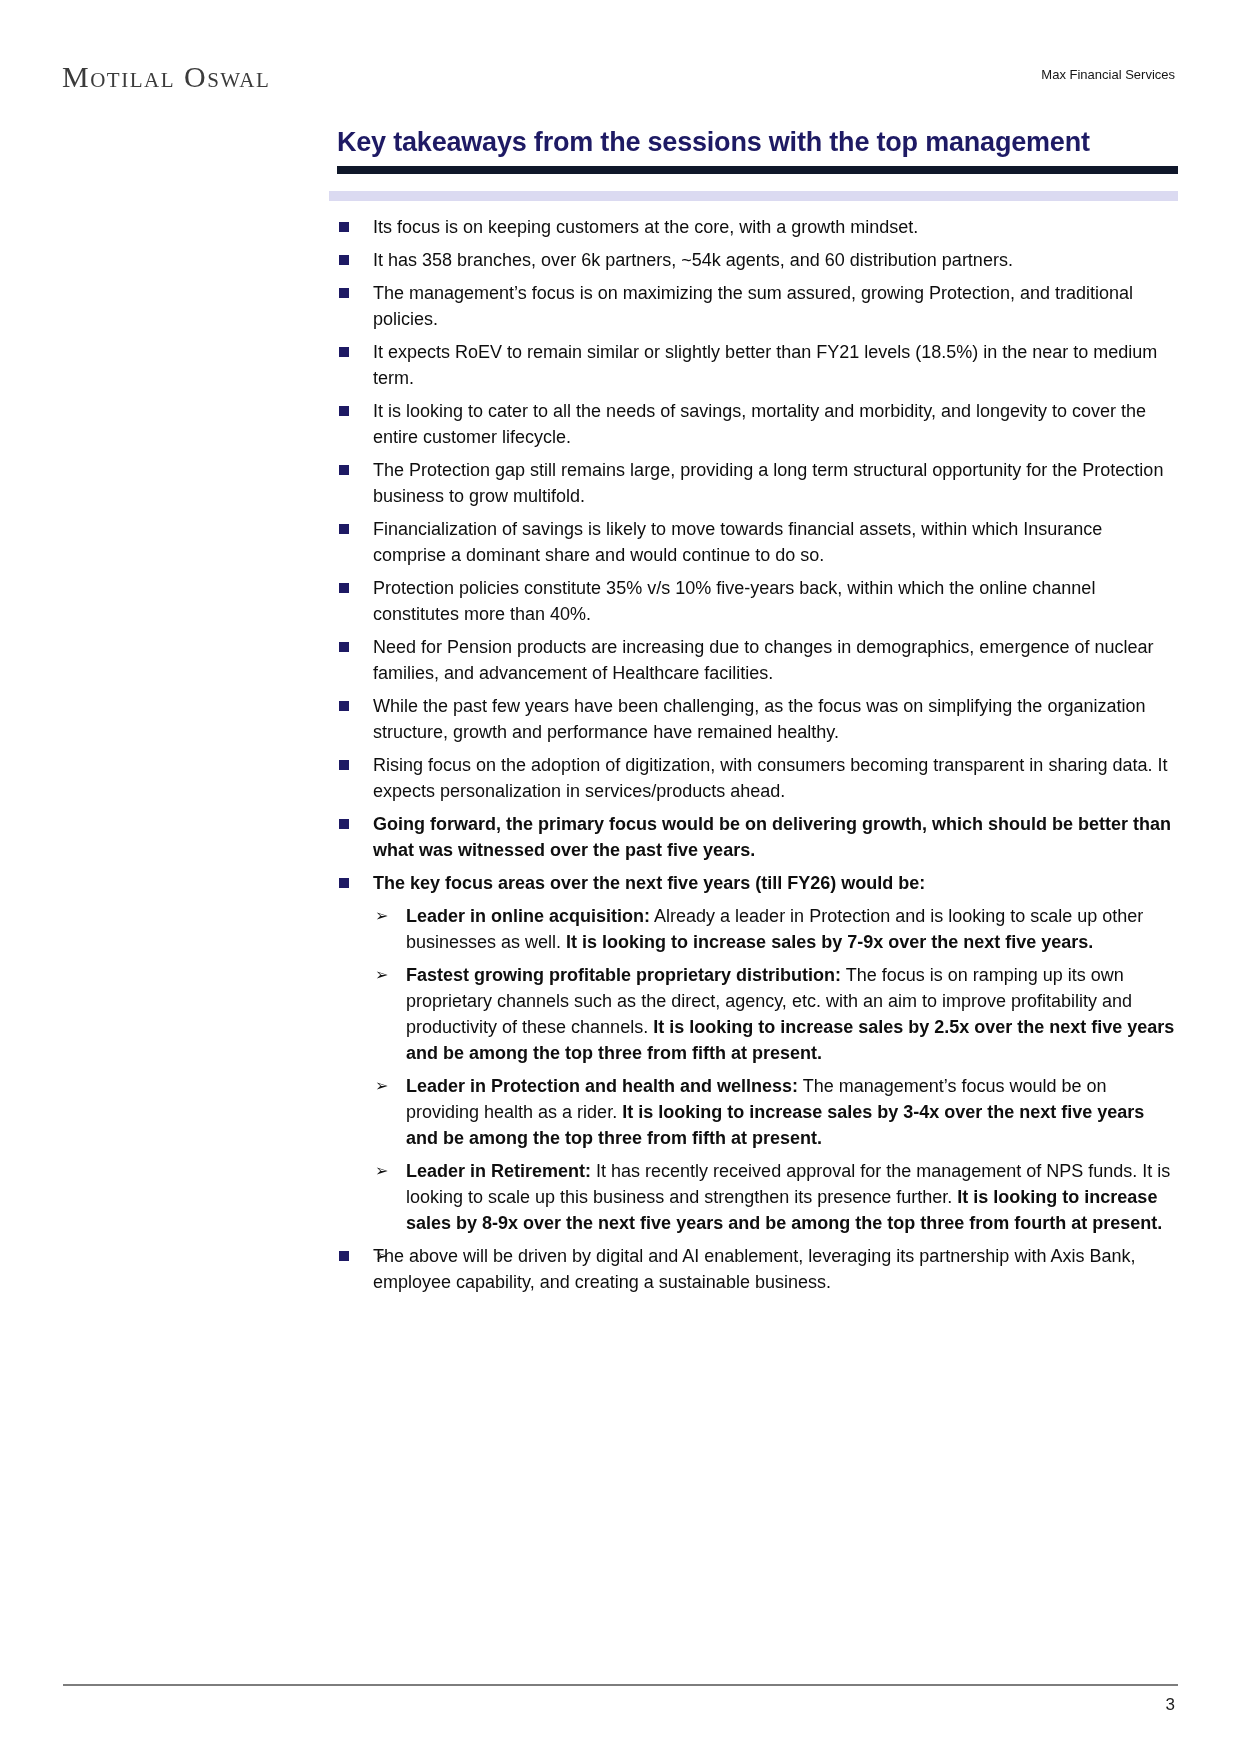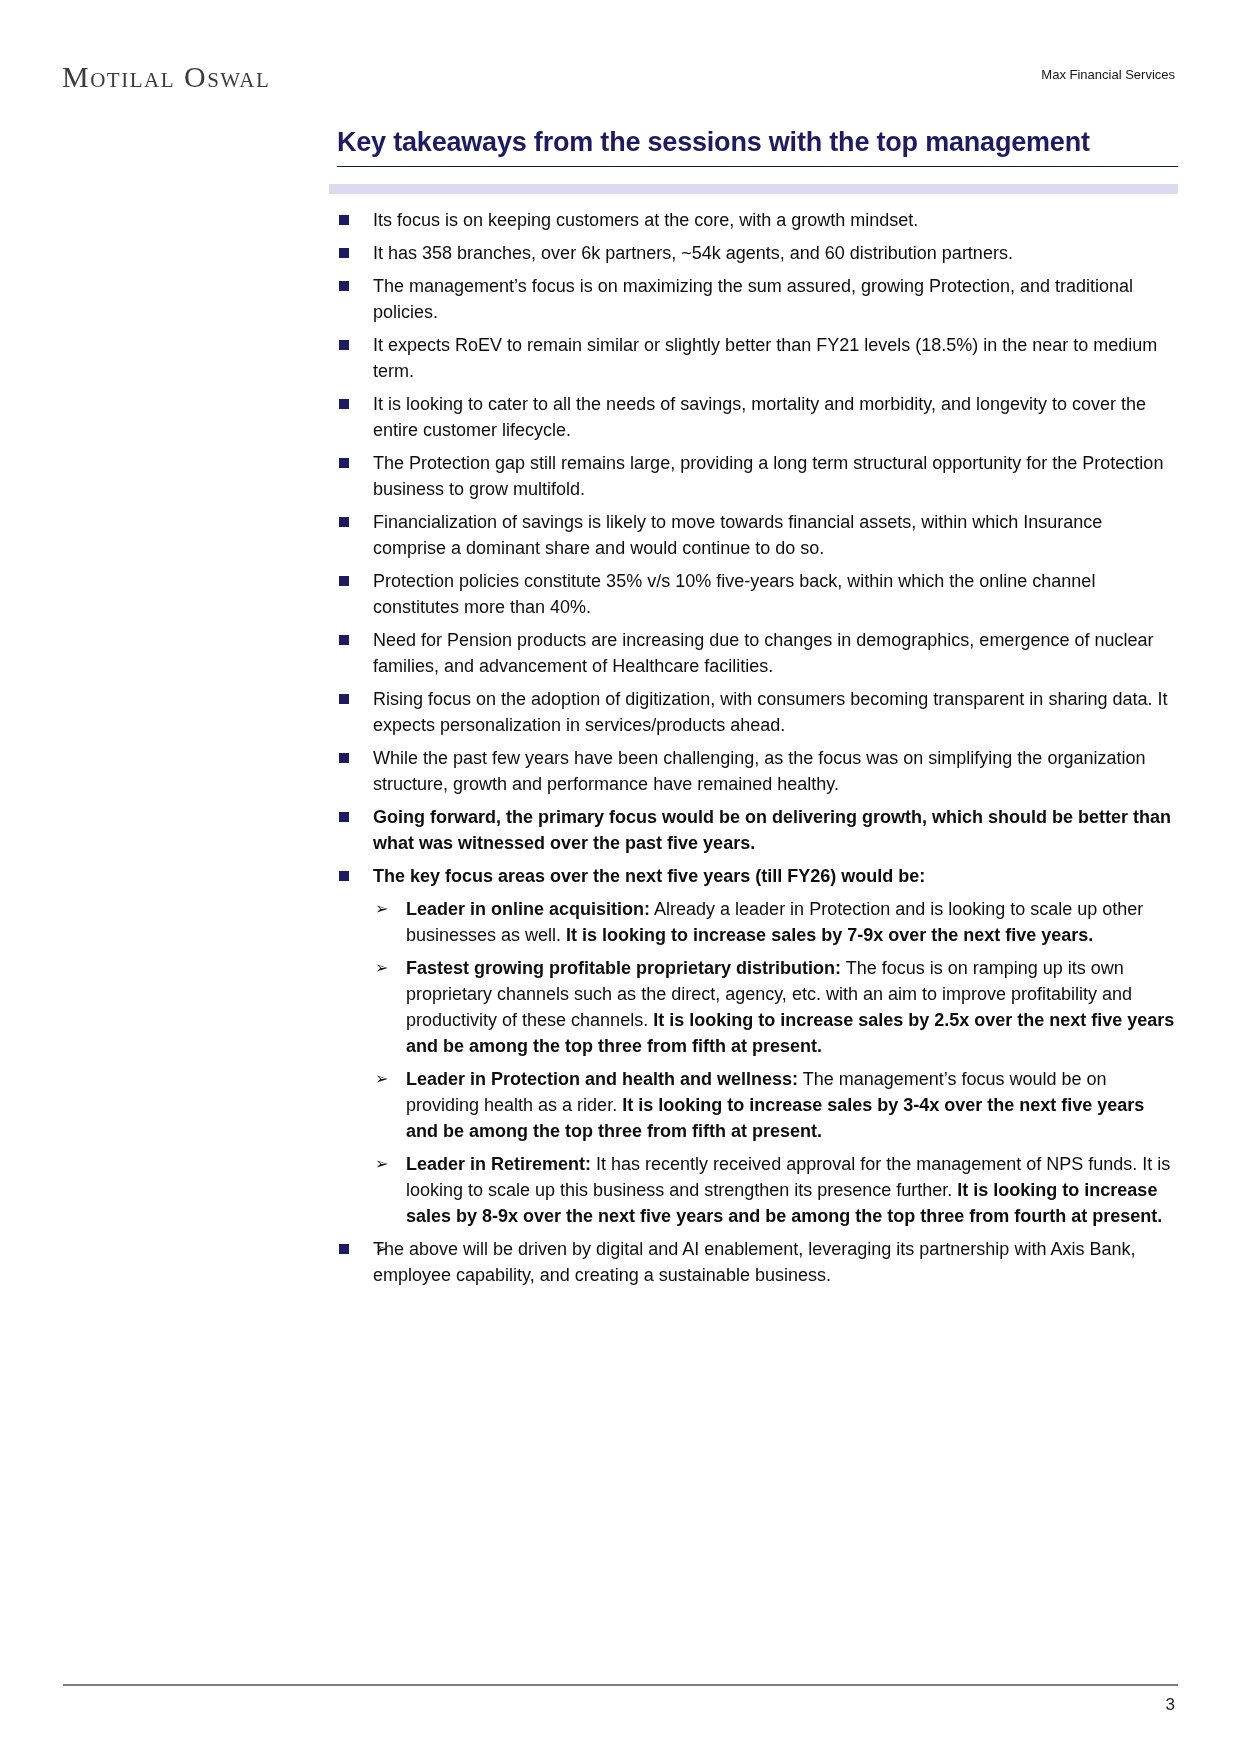"Key takeaways from the sessions" h1.title { border-bottom: 1px solid #0f172a -> 8px solid #0f172a }
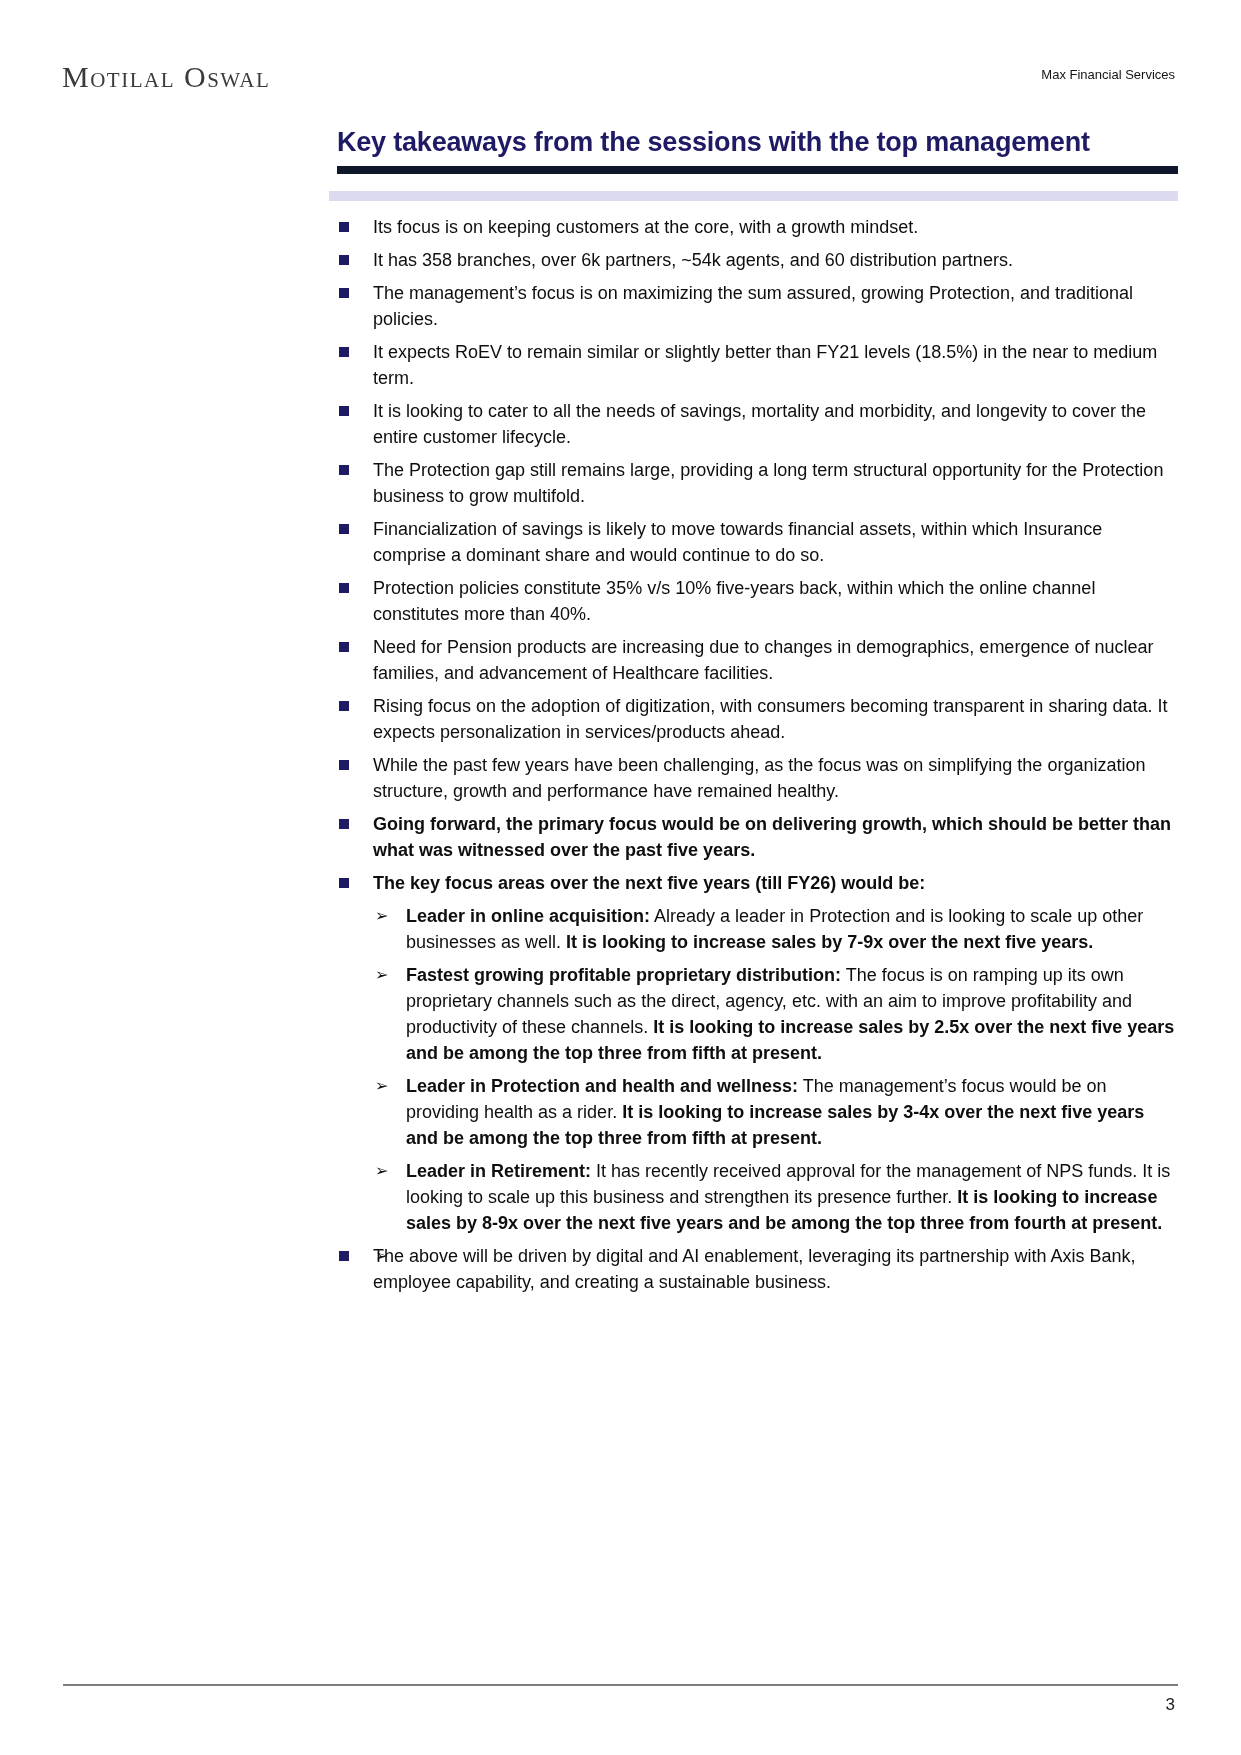"Rising focus on the adoption" li { order: before "While the past few years" -> after "While the past few years" }
